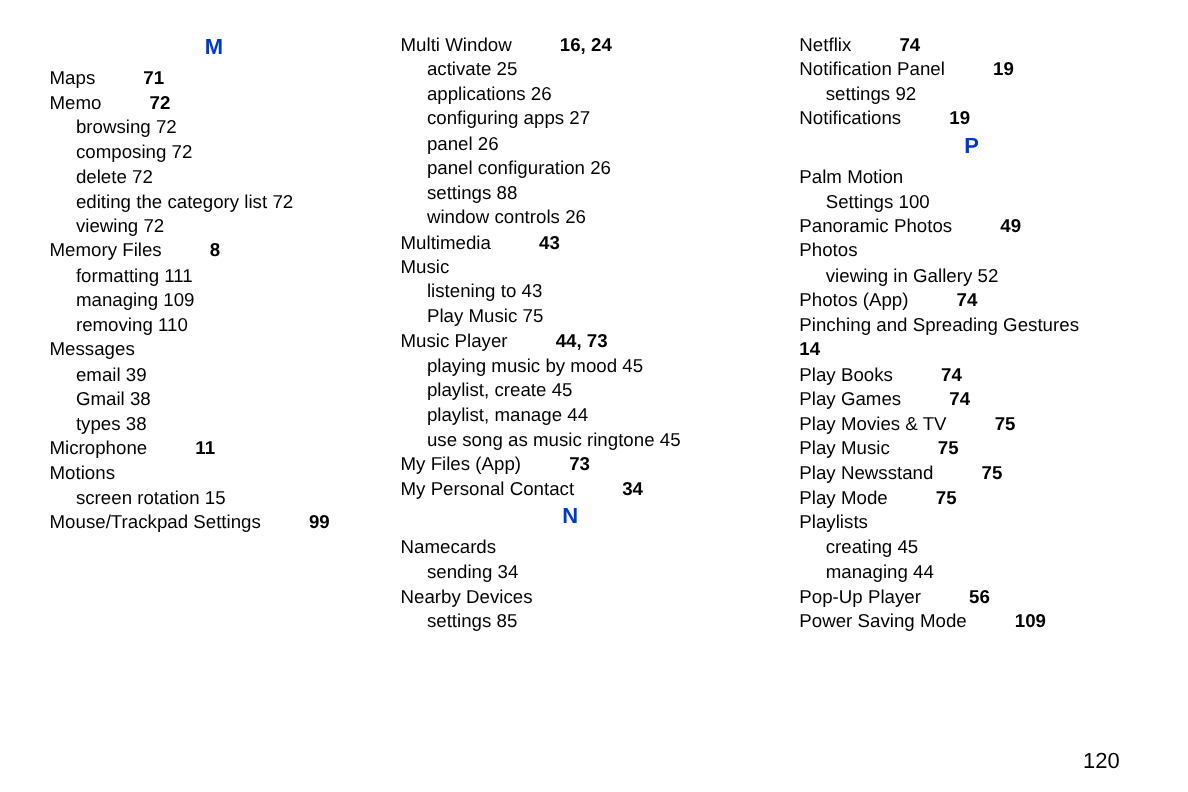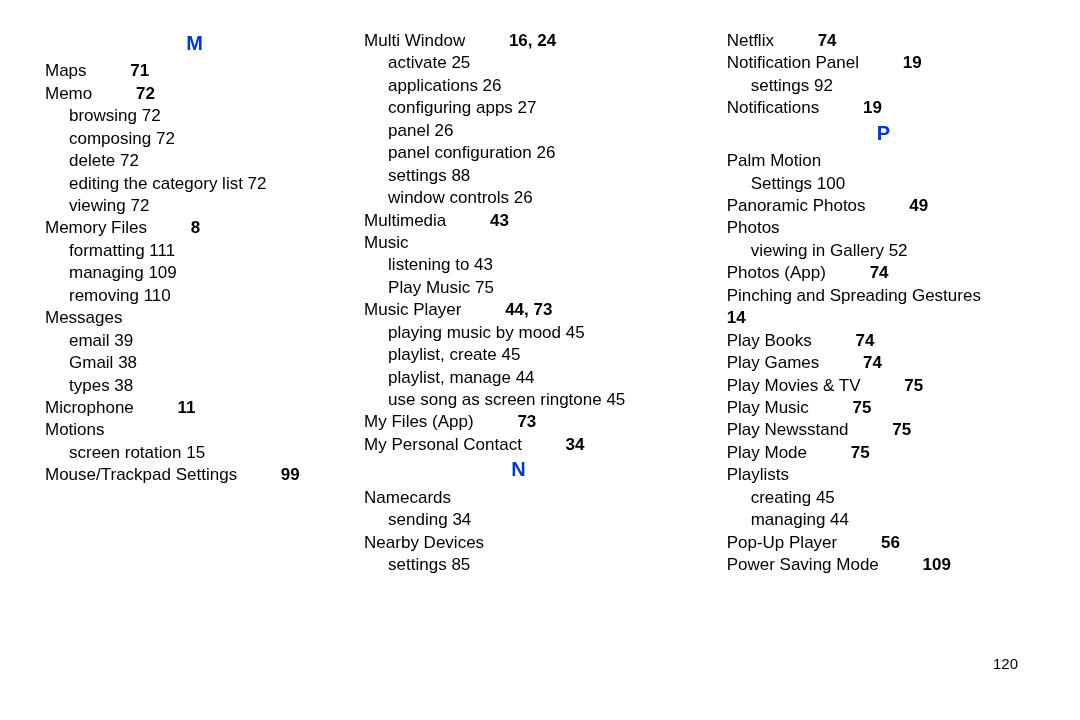"use song as screen ringtone" span { text: screen -> music }
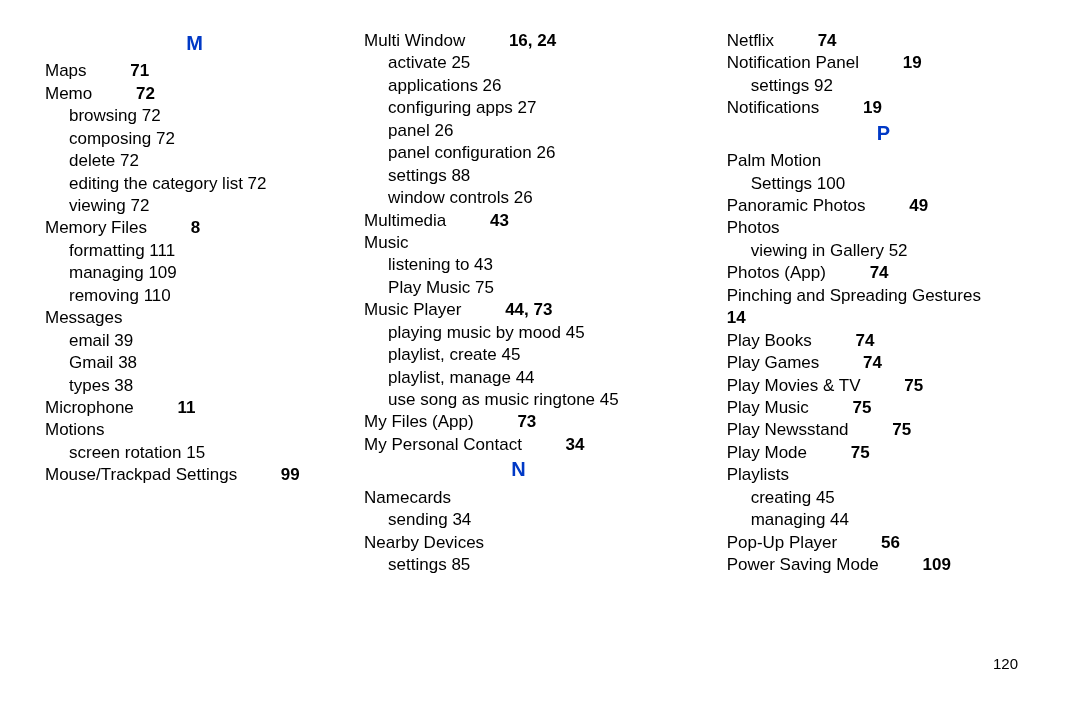"120" .page-number { bottom: 48px -> 16px; font-size: 15px -> 20px }
